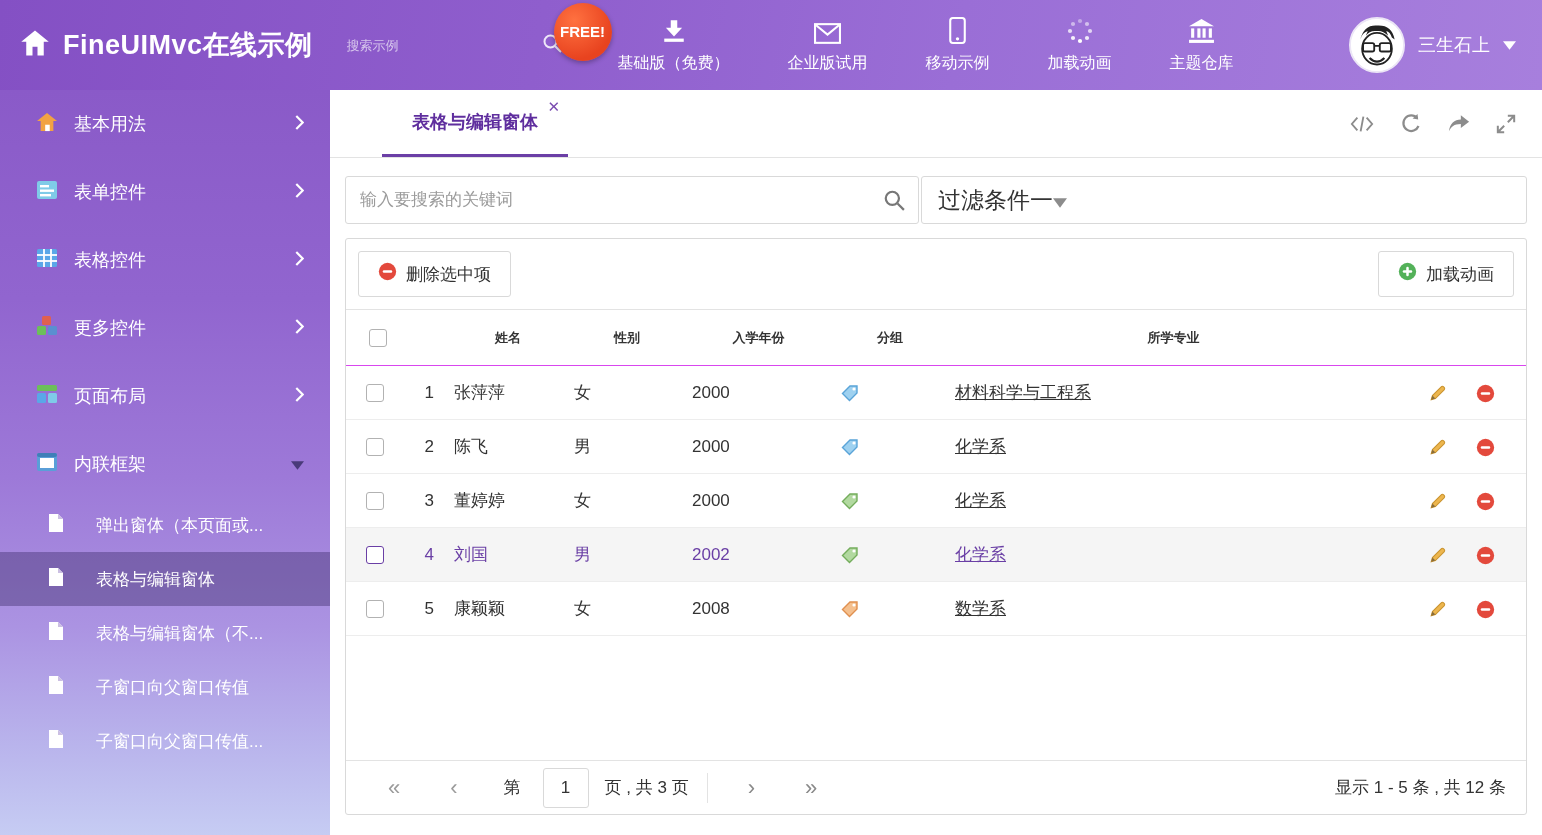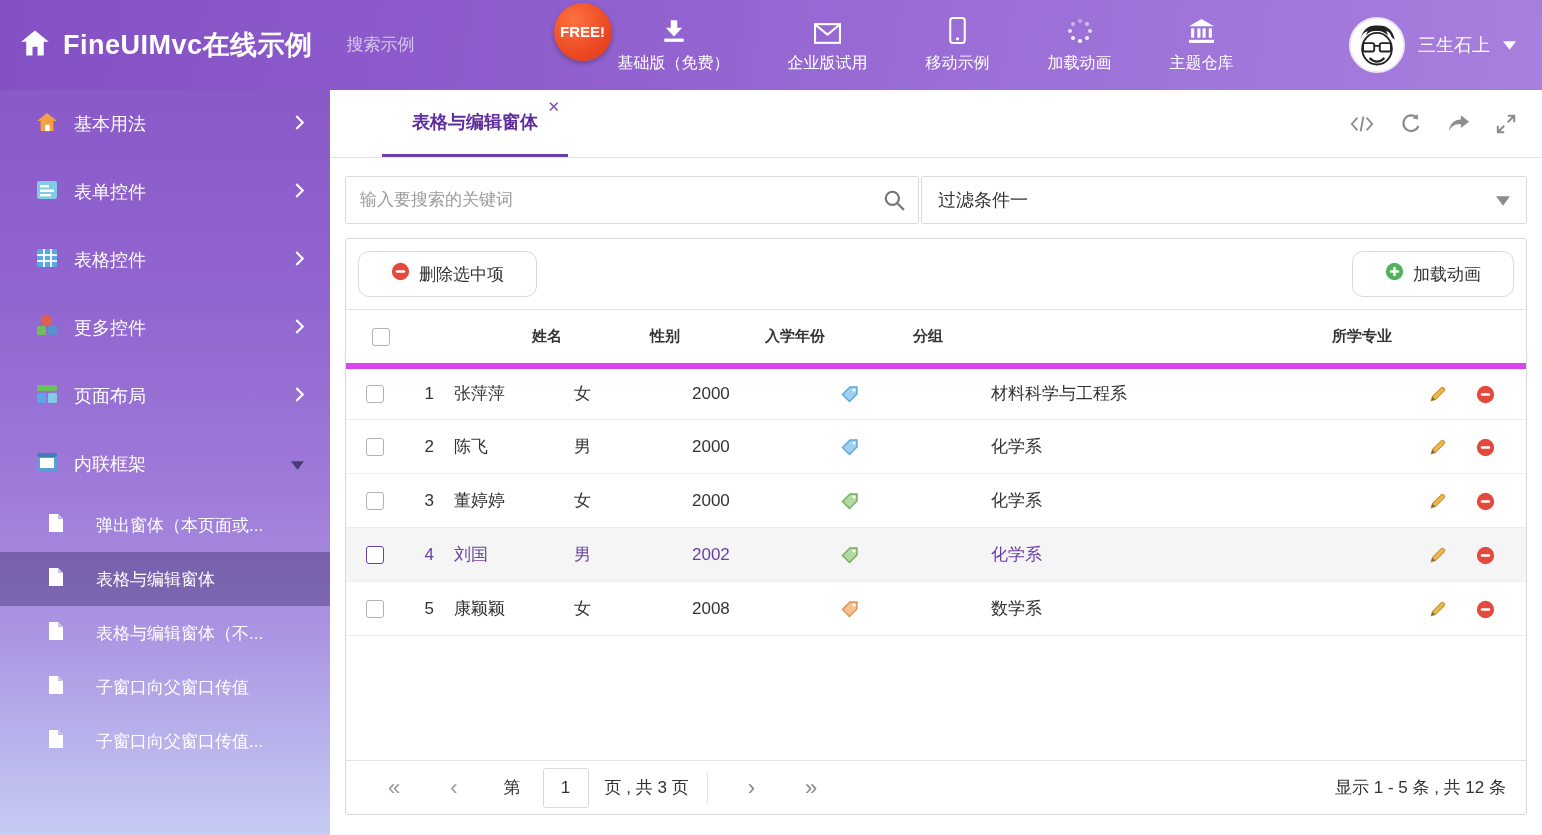"搜索示例" .topsearch input { font-size: 17px -> 13px }
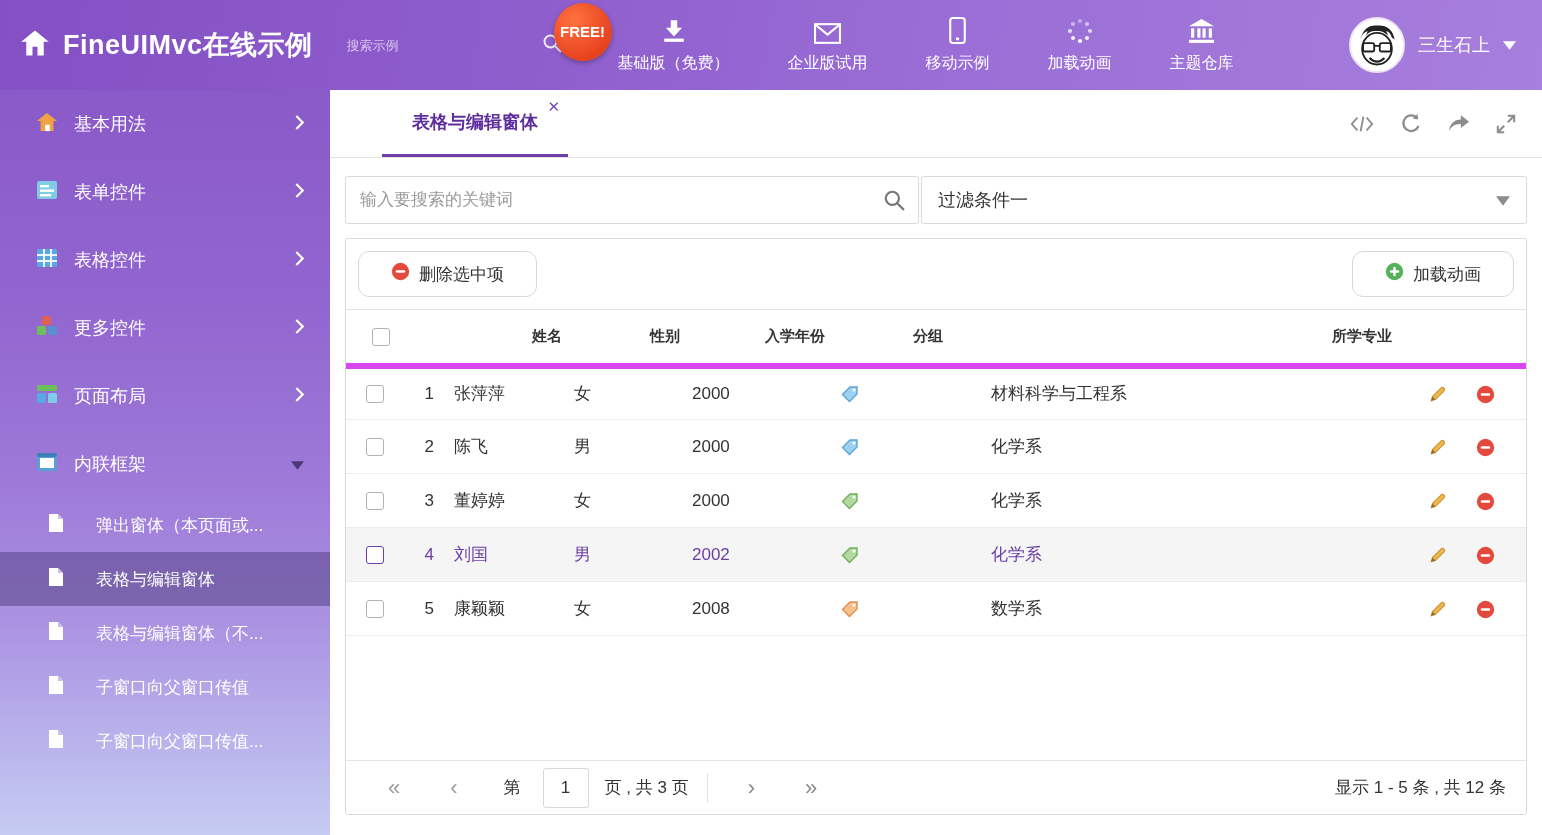"过滤条件一" .dd-box { font-size: 18px -> 23px; justify-content: space-between -> flex-start }
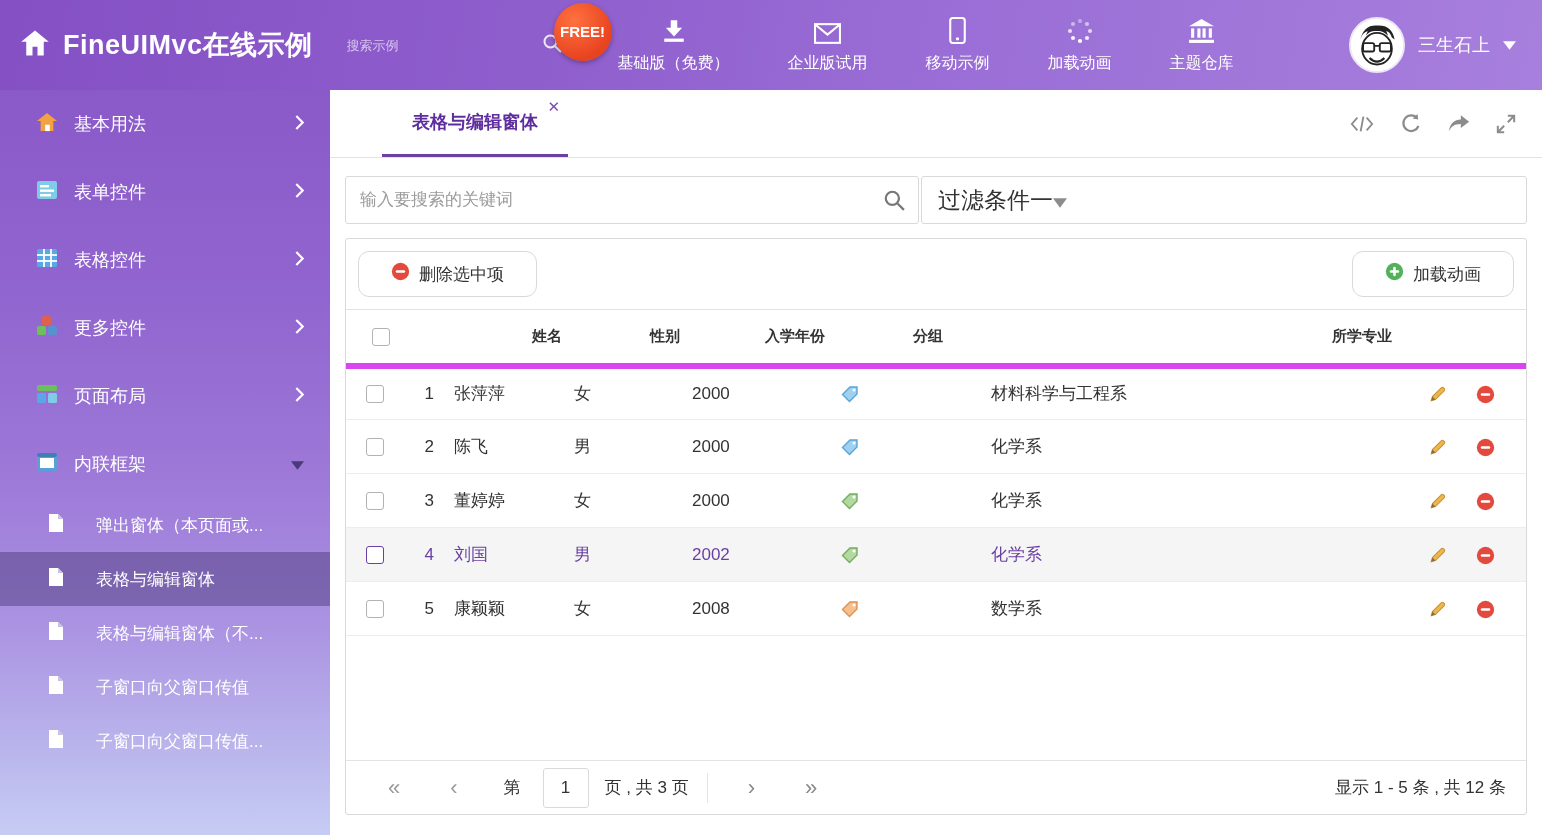"删除选中项" .btn { border-radius: 11px -> 3px; padding: 0 32px -> 0 19px }
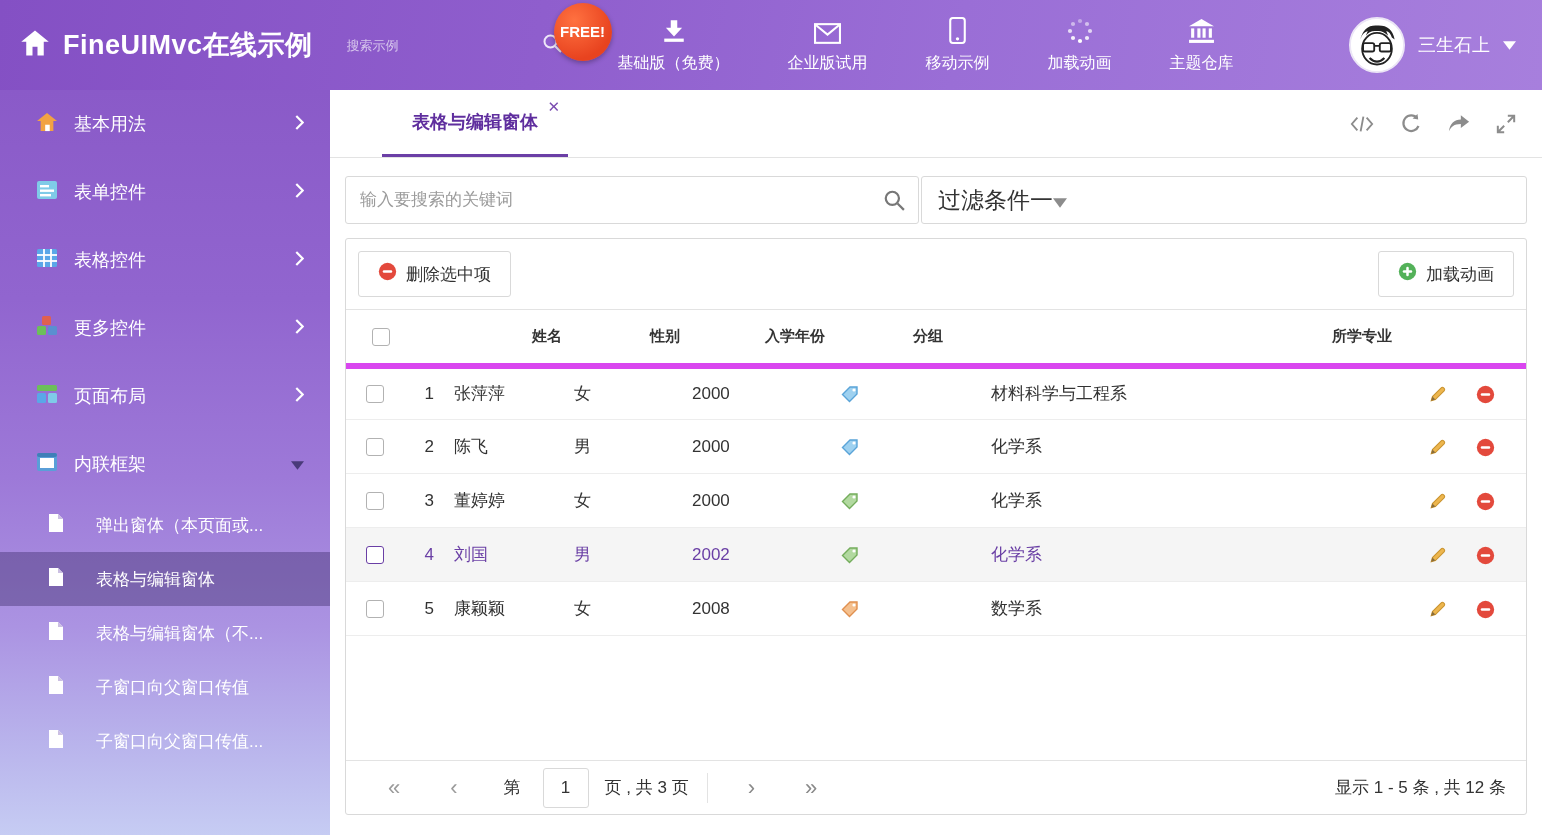"姓名" .grid th { border-bottom: 6px solid #d946ef -> 1px solid #d946ef; font-size: 15px -> 13px; text-align: right -> center }
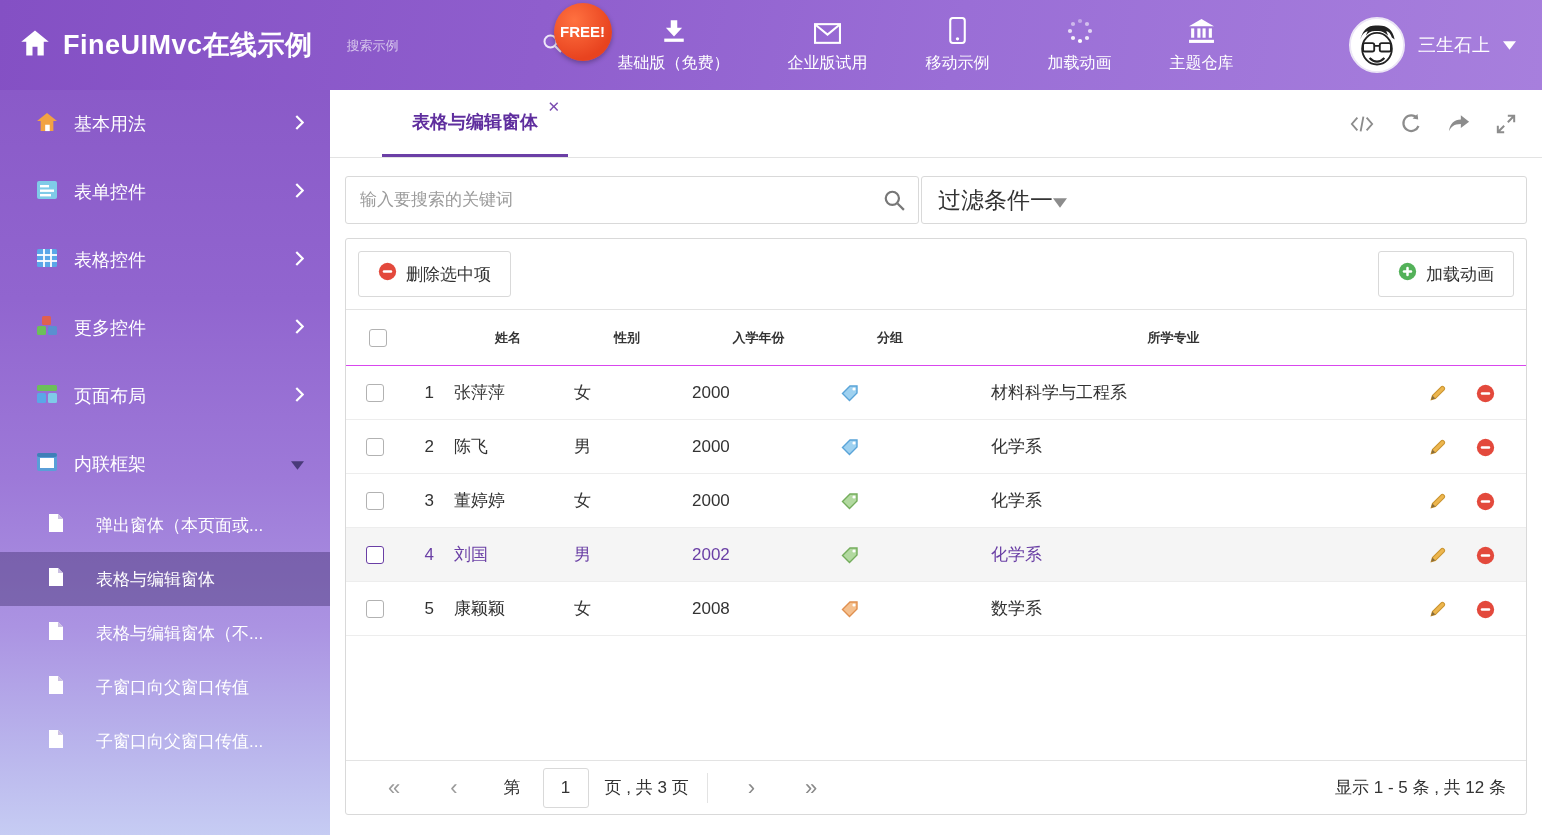"材料科学与工程系" a.major-link { margin-left: 36px -> none; text-decoration: none -> underline }
